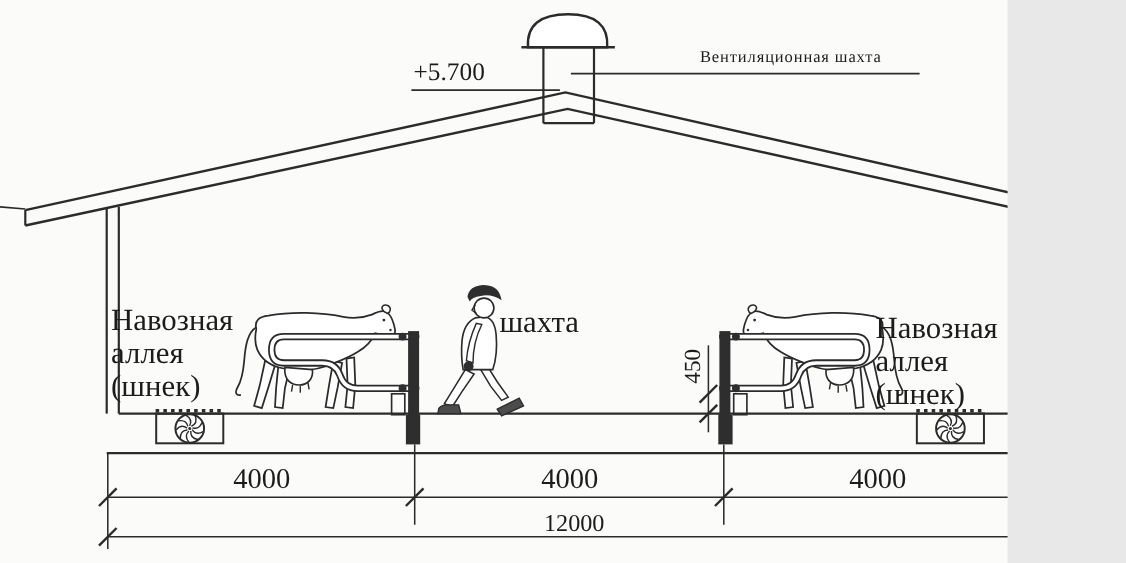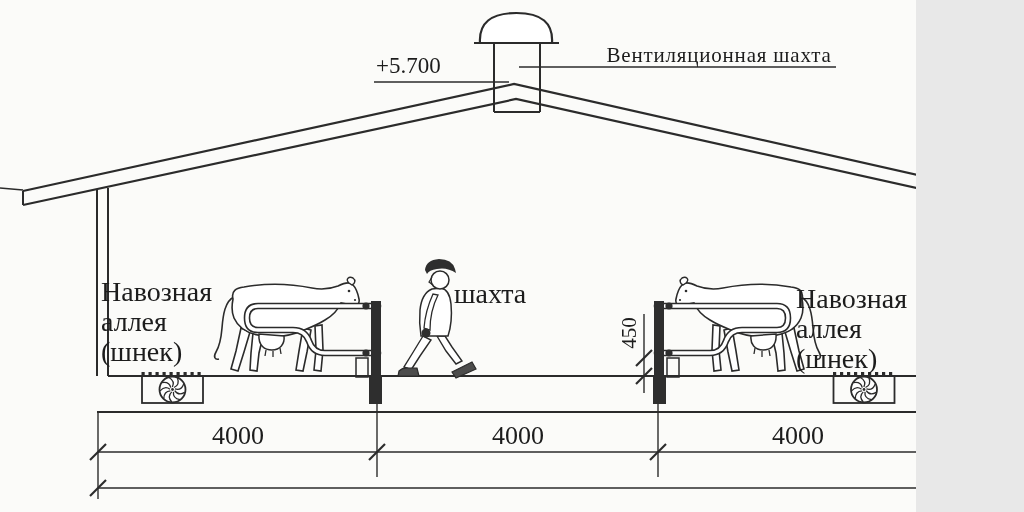"Вентиляционная шахта" .lbl-vent { font-size: 21px -> 15px }
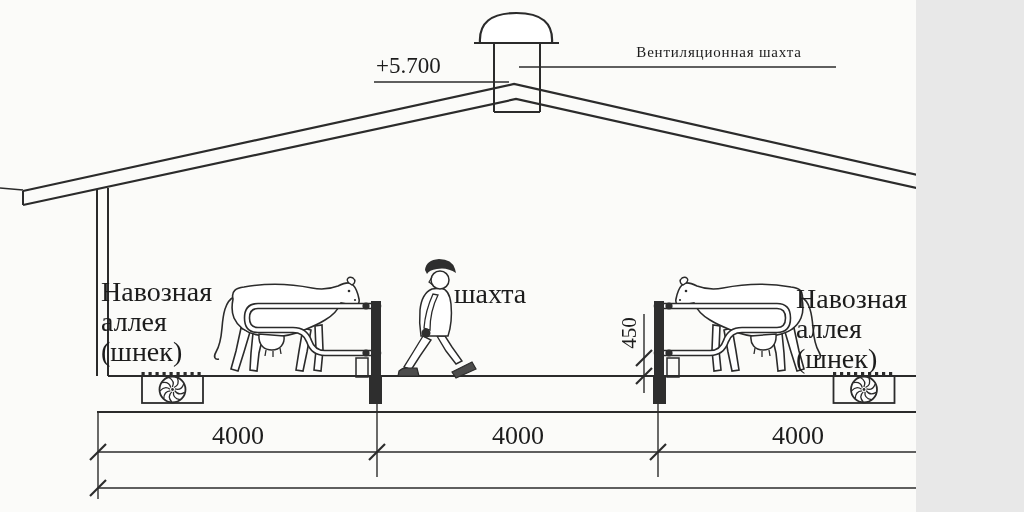"12000" div.lbl-total { html: none -> <div>12000</div> }
